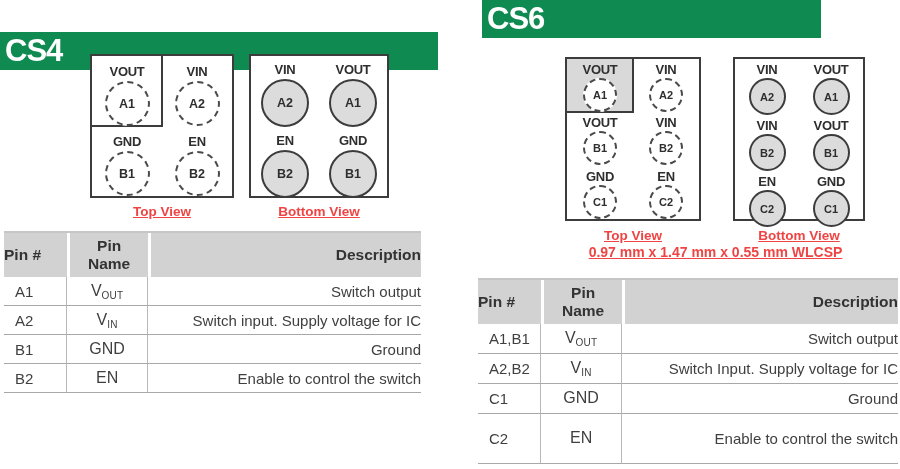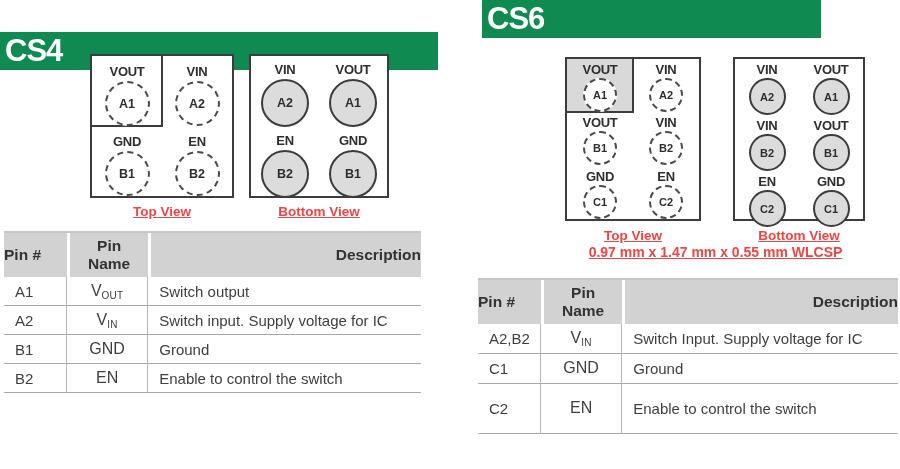"Switch output" .pin-table td.c-desc { text-align: none -> right }
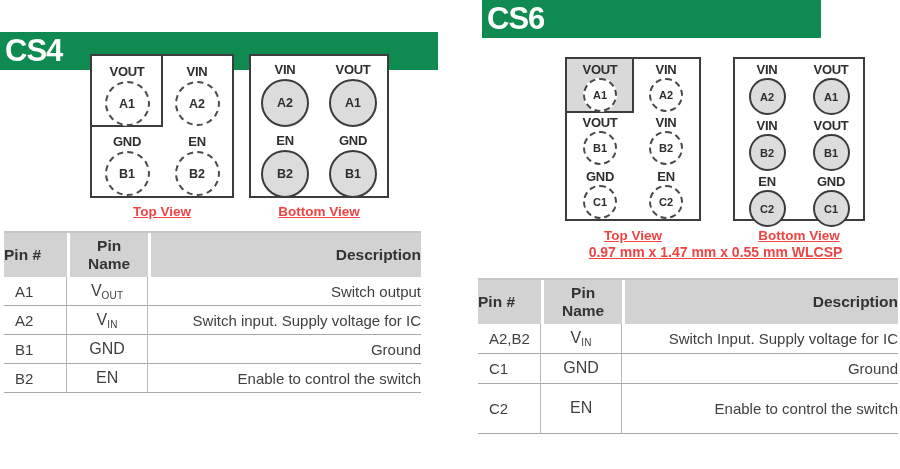"A1,B1" tr { html: none -> <tr> <td>A1,B1</td> <td><span>V</span><sub>OUT</sub></td> <td>Switch output</td> </tr> }
